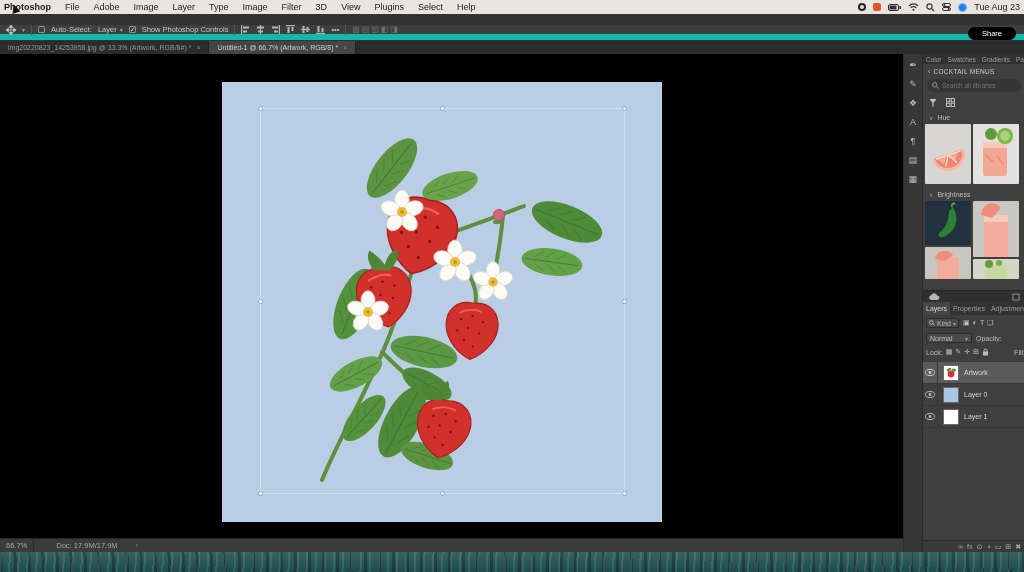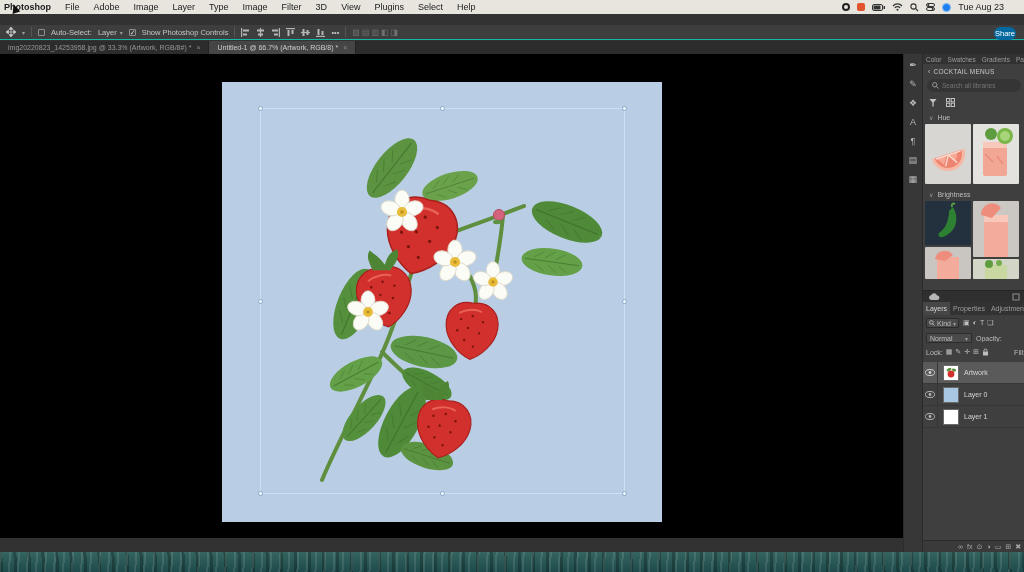"Tue Aug 23" .mb-status { padding-right: 20px -> 4px }
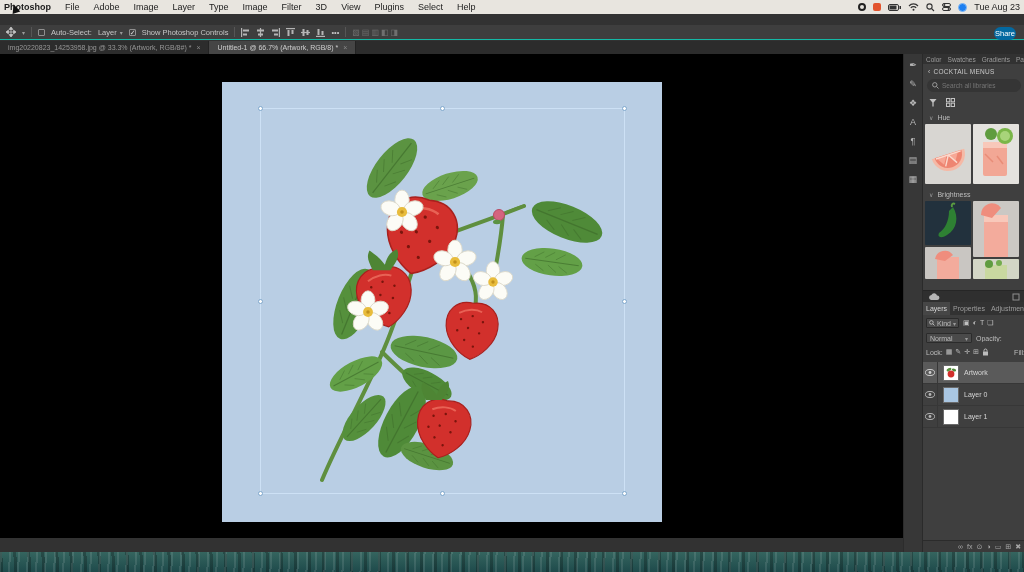"Auto-Select:" .optionsbar { border-bottom: 1px solid #14b8a6 -> 6px solid #14b8a6 }
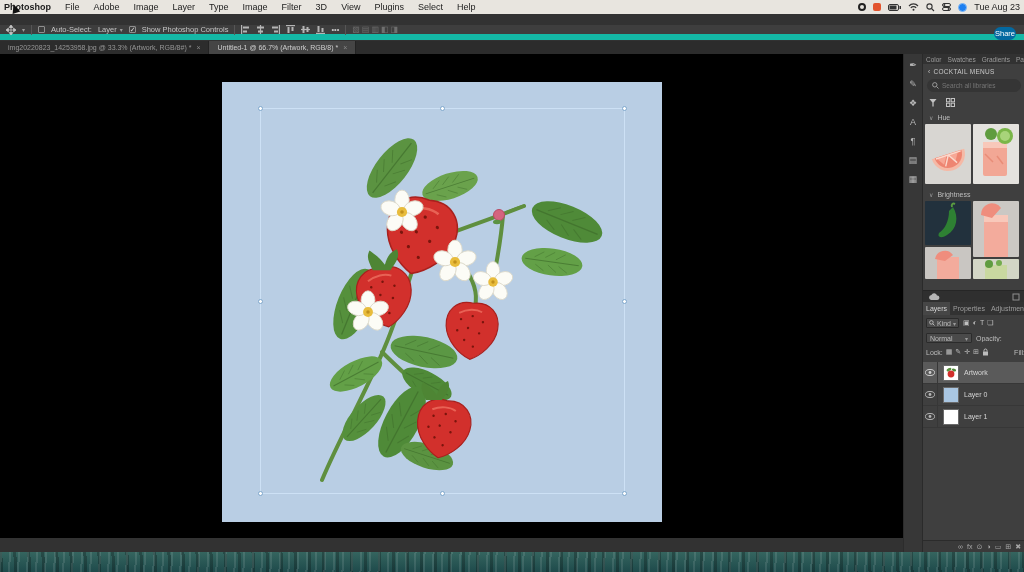"Share" .share-btn { background: #0369a1 -> #000000; width: 22px -> 48px }
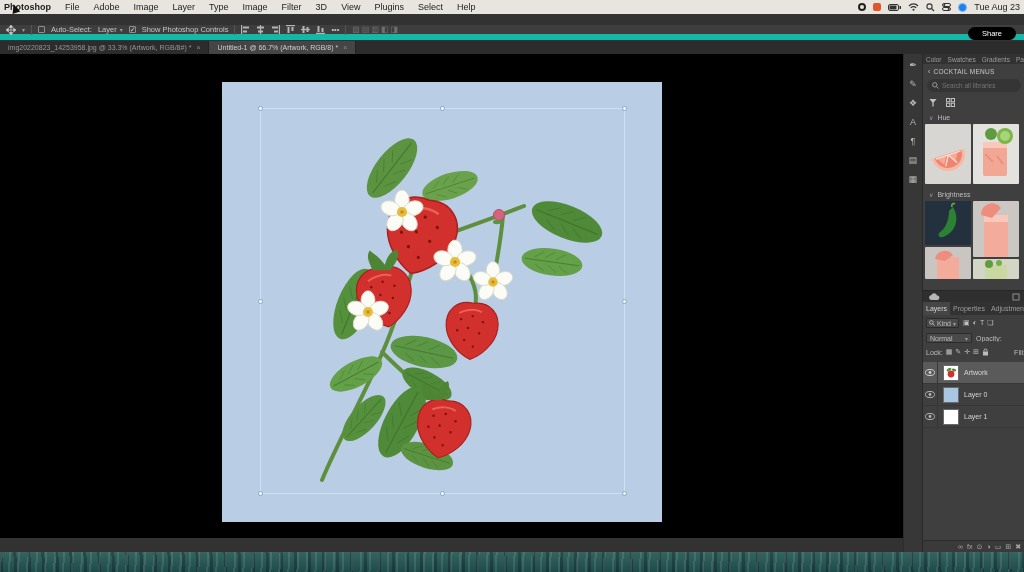"66.7%" div.statusbar { html: none -> <div> <span>66.7%</span> <span>Doc: 17.9M/17.9M</span> <span>›</span> </div> }
